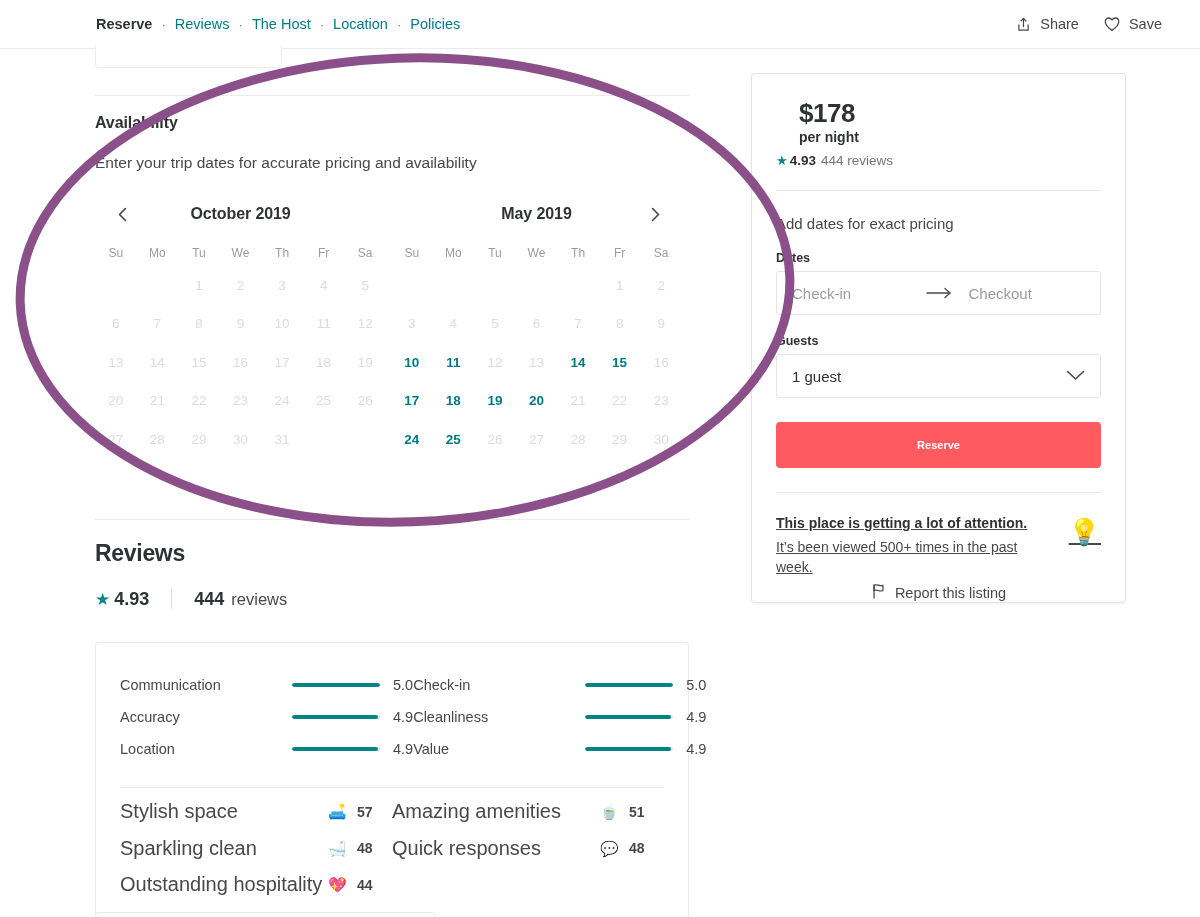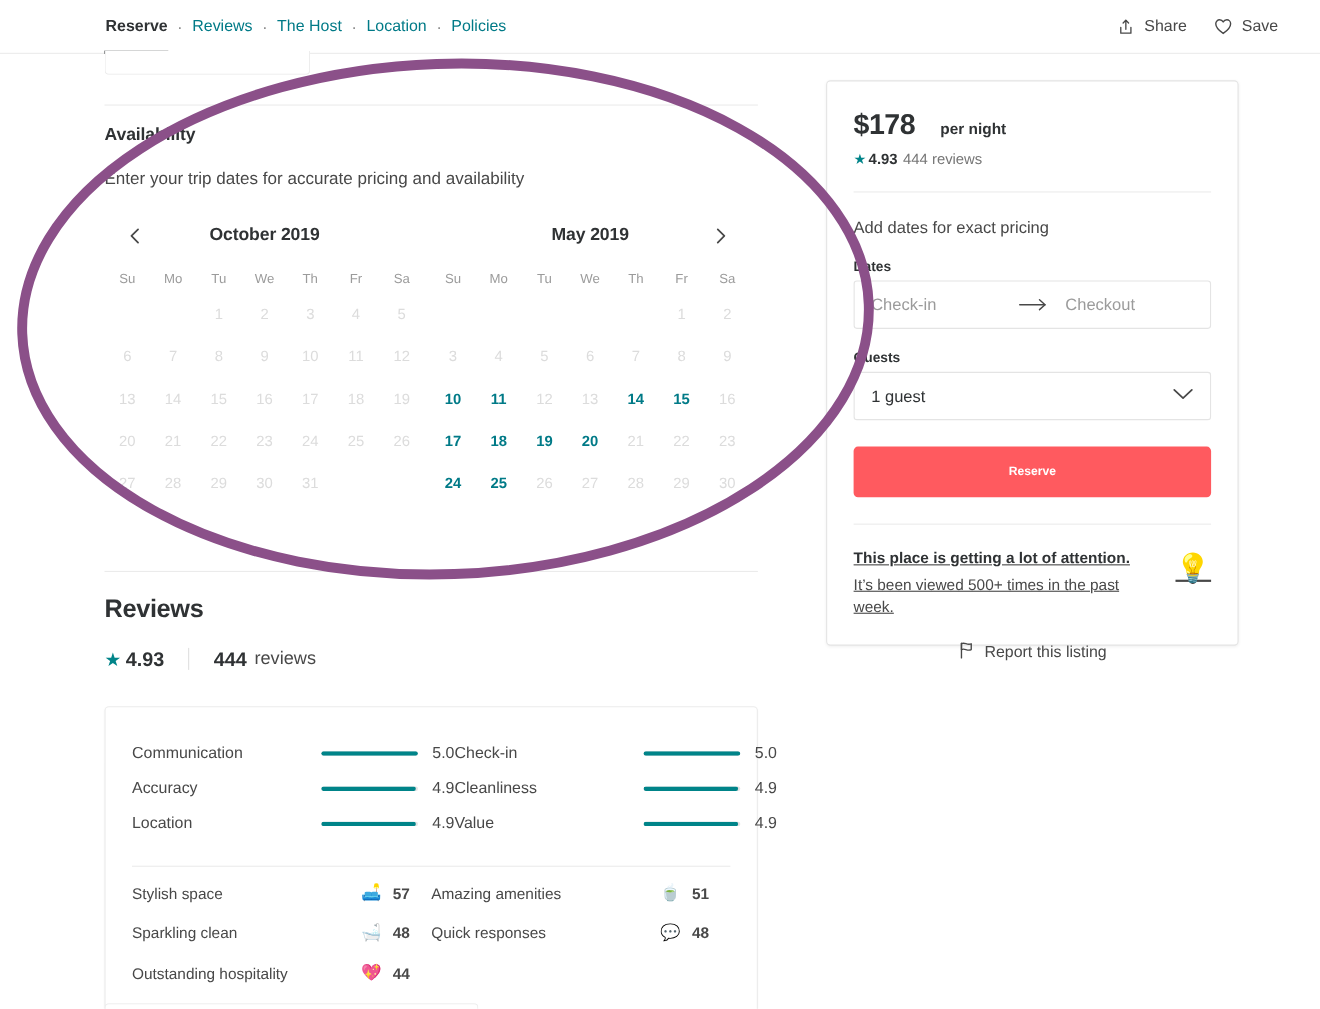"$178" .price-row { flex-direction: none -> column }
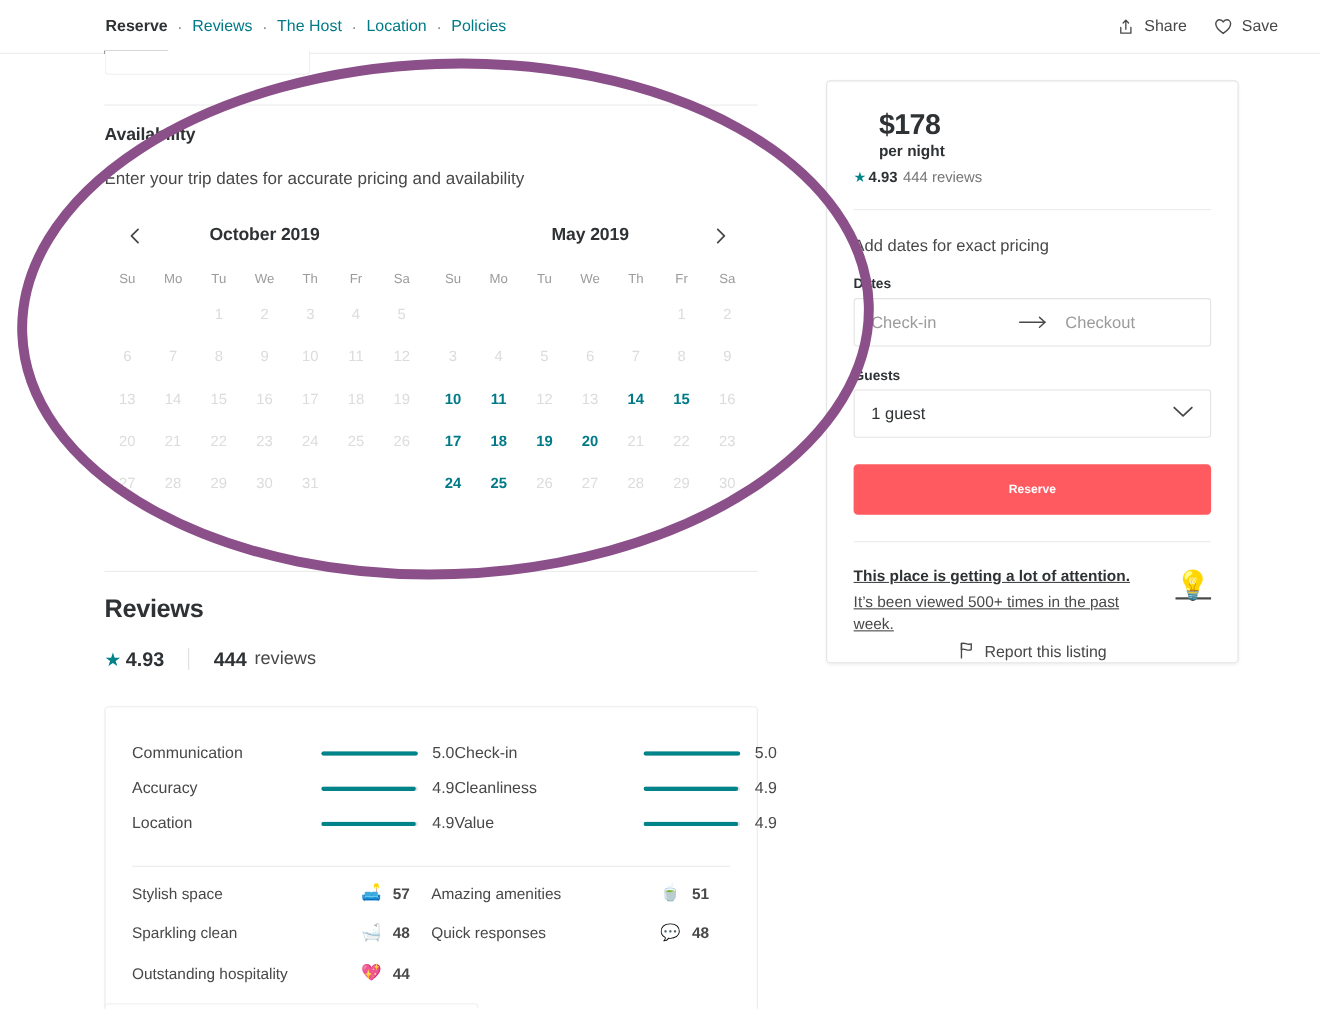"Stylish space" .tag-label { font-size: 14px -> 20px }
